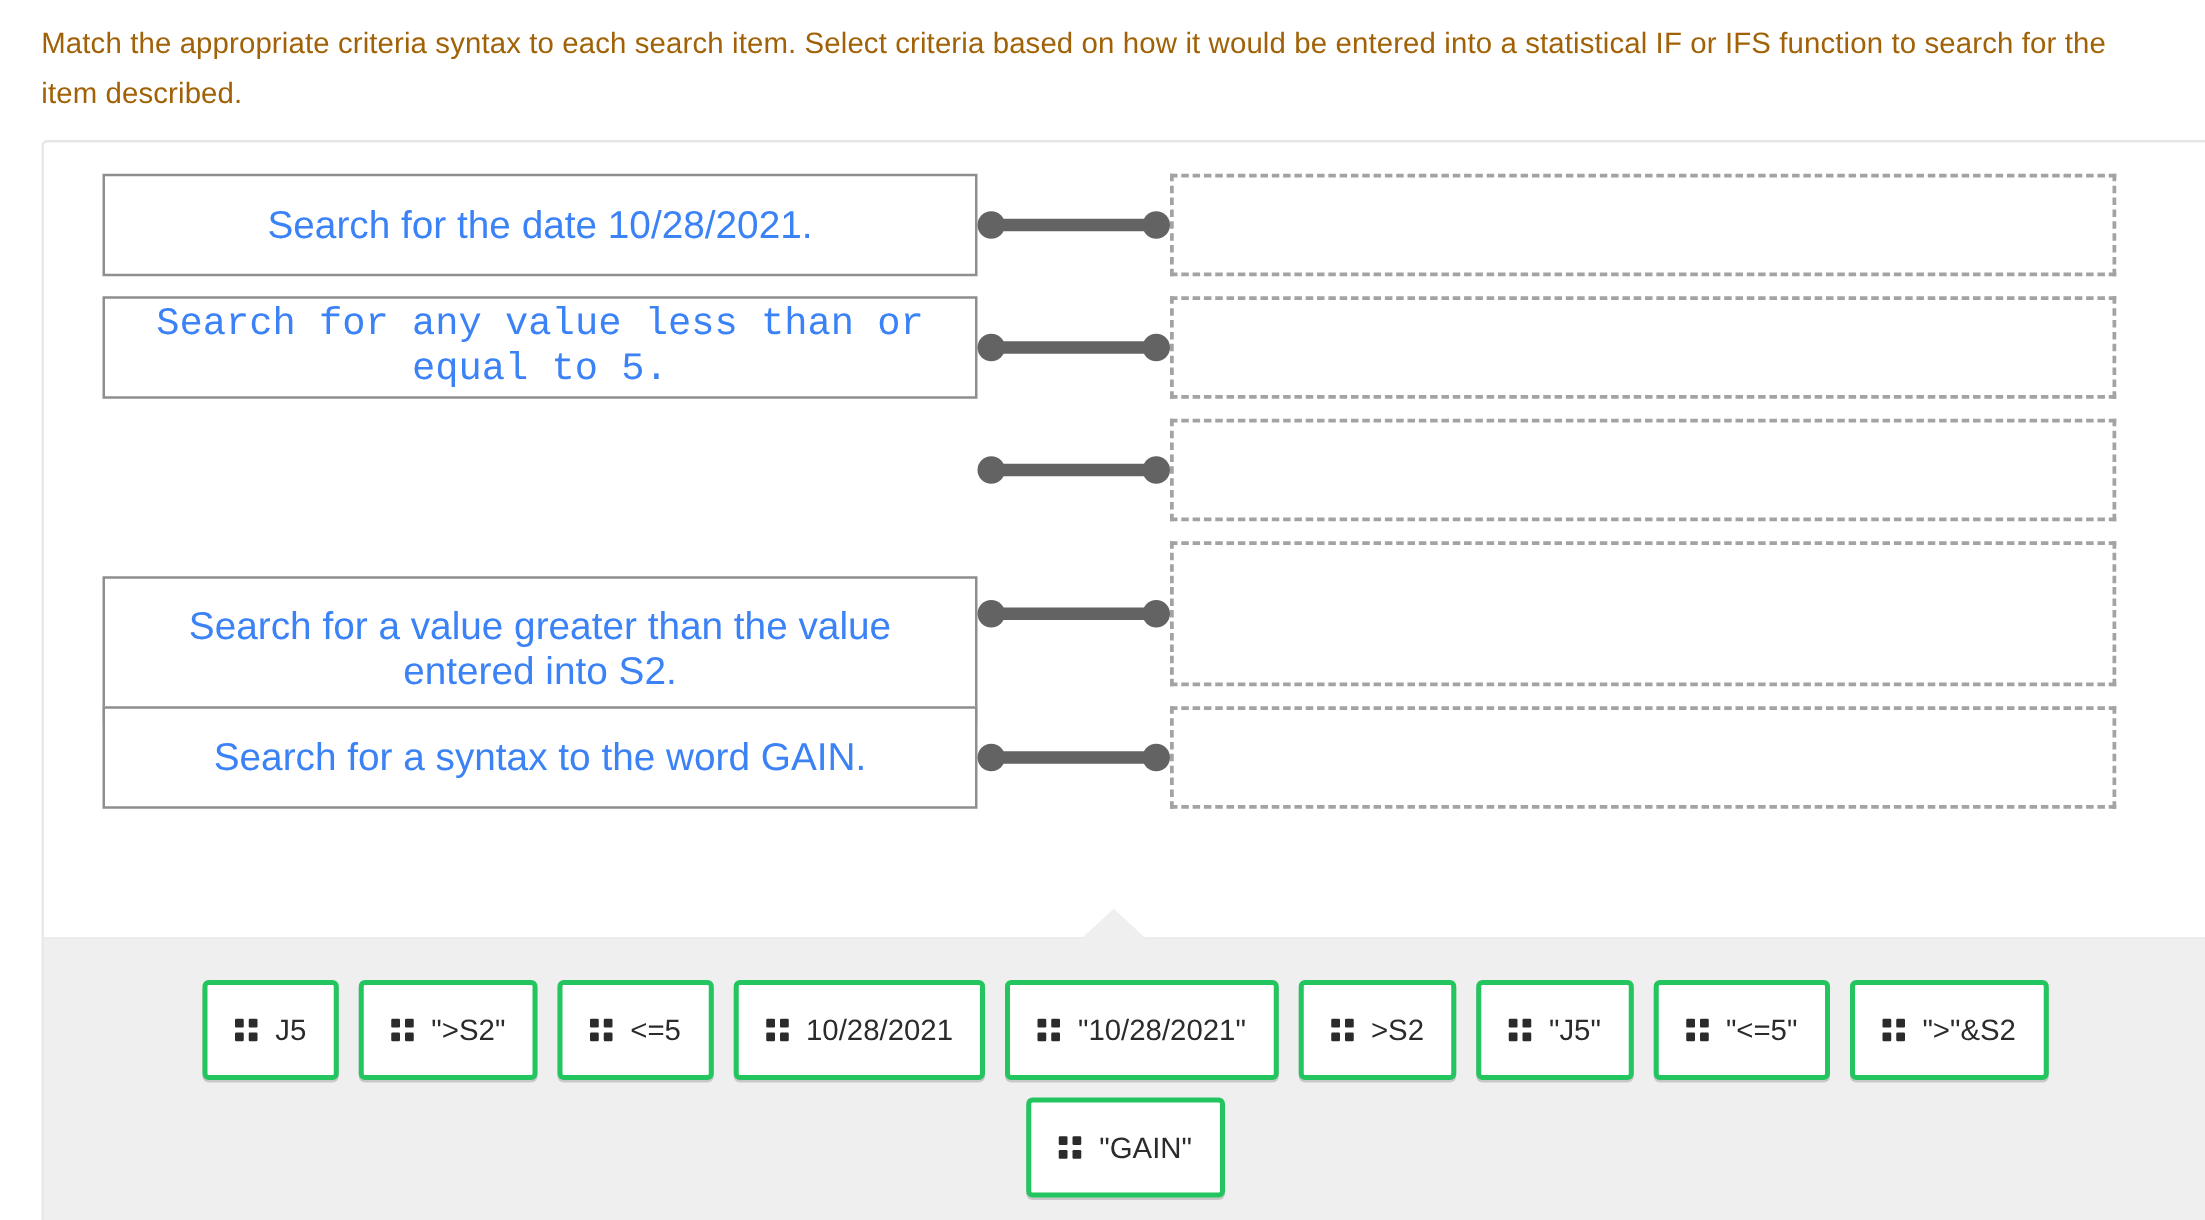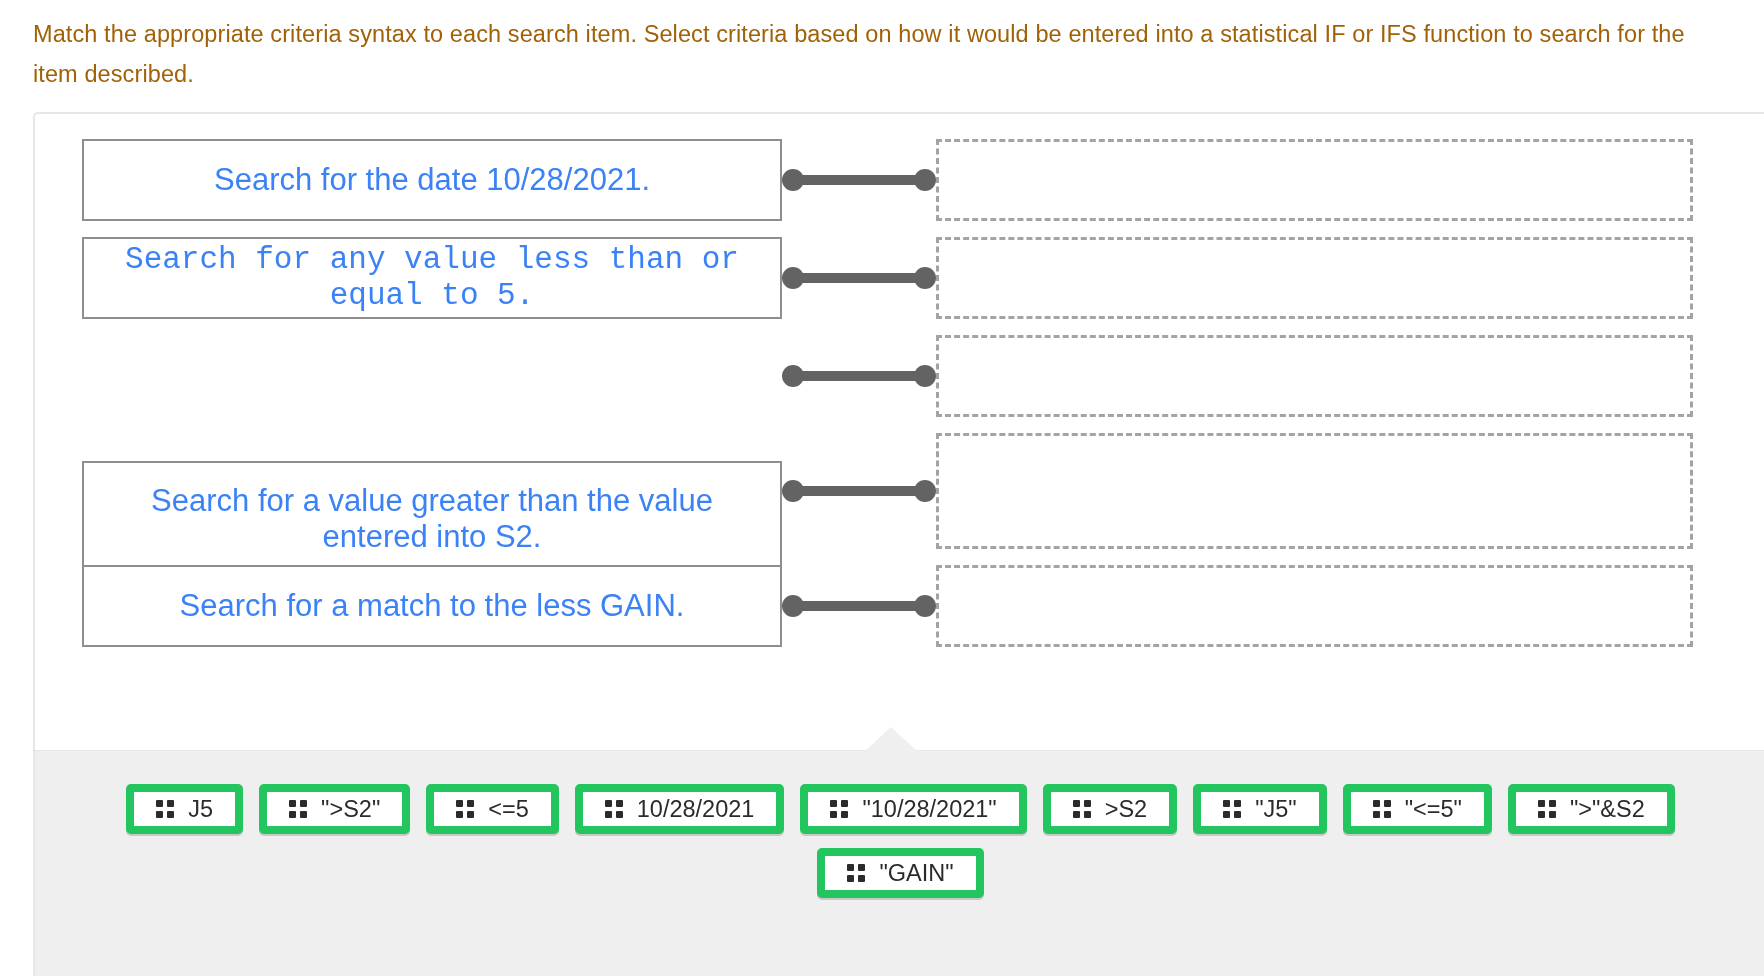"Search for a match to" div.prompt-card-text { text: match to the less -> syntax to the word }
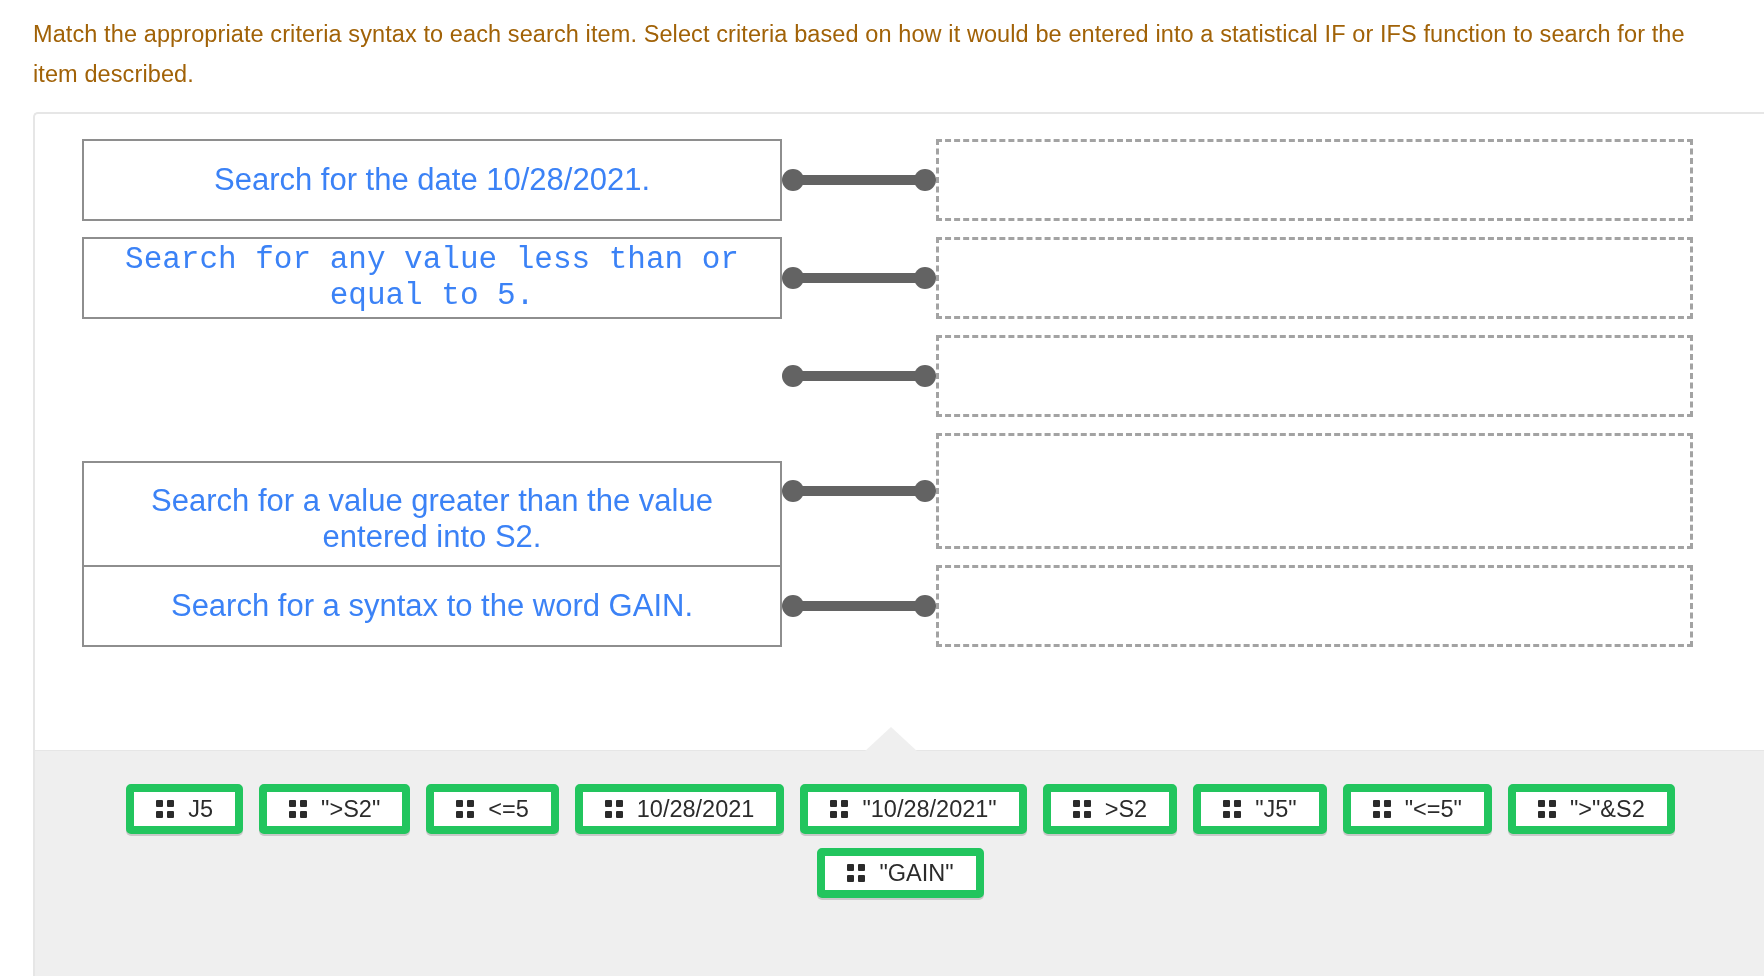"J5" .token { border: 8px solid #22c55e -> 4px solid #22c55e; height: 50px -> 80px }
